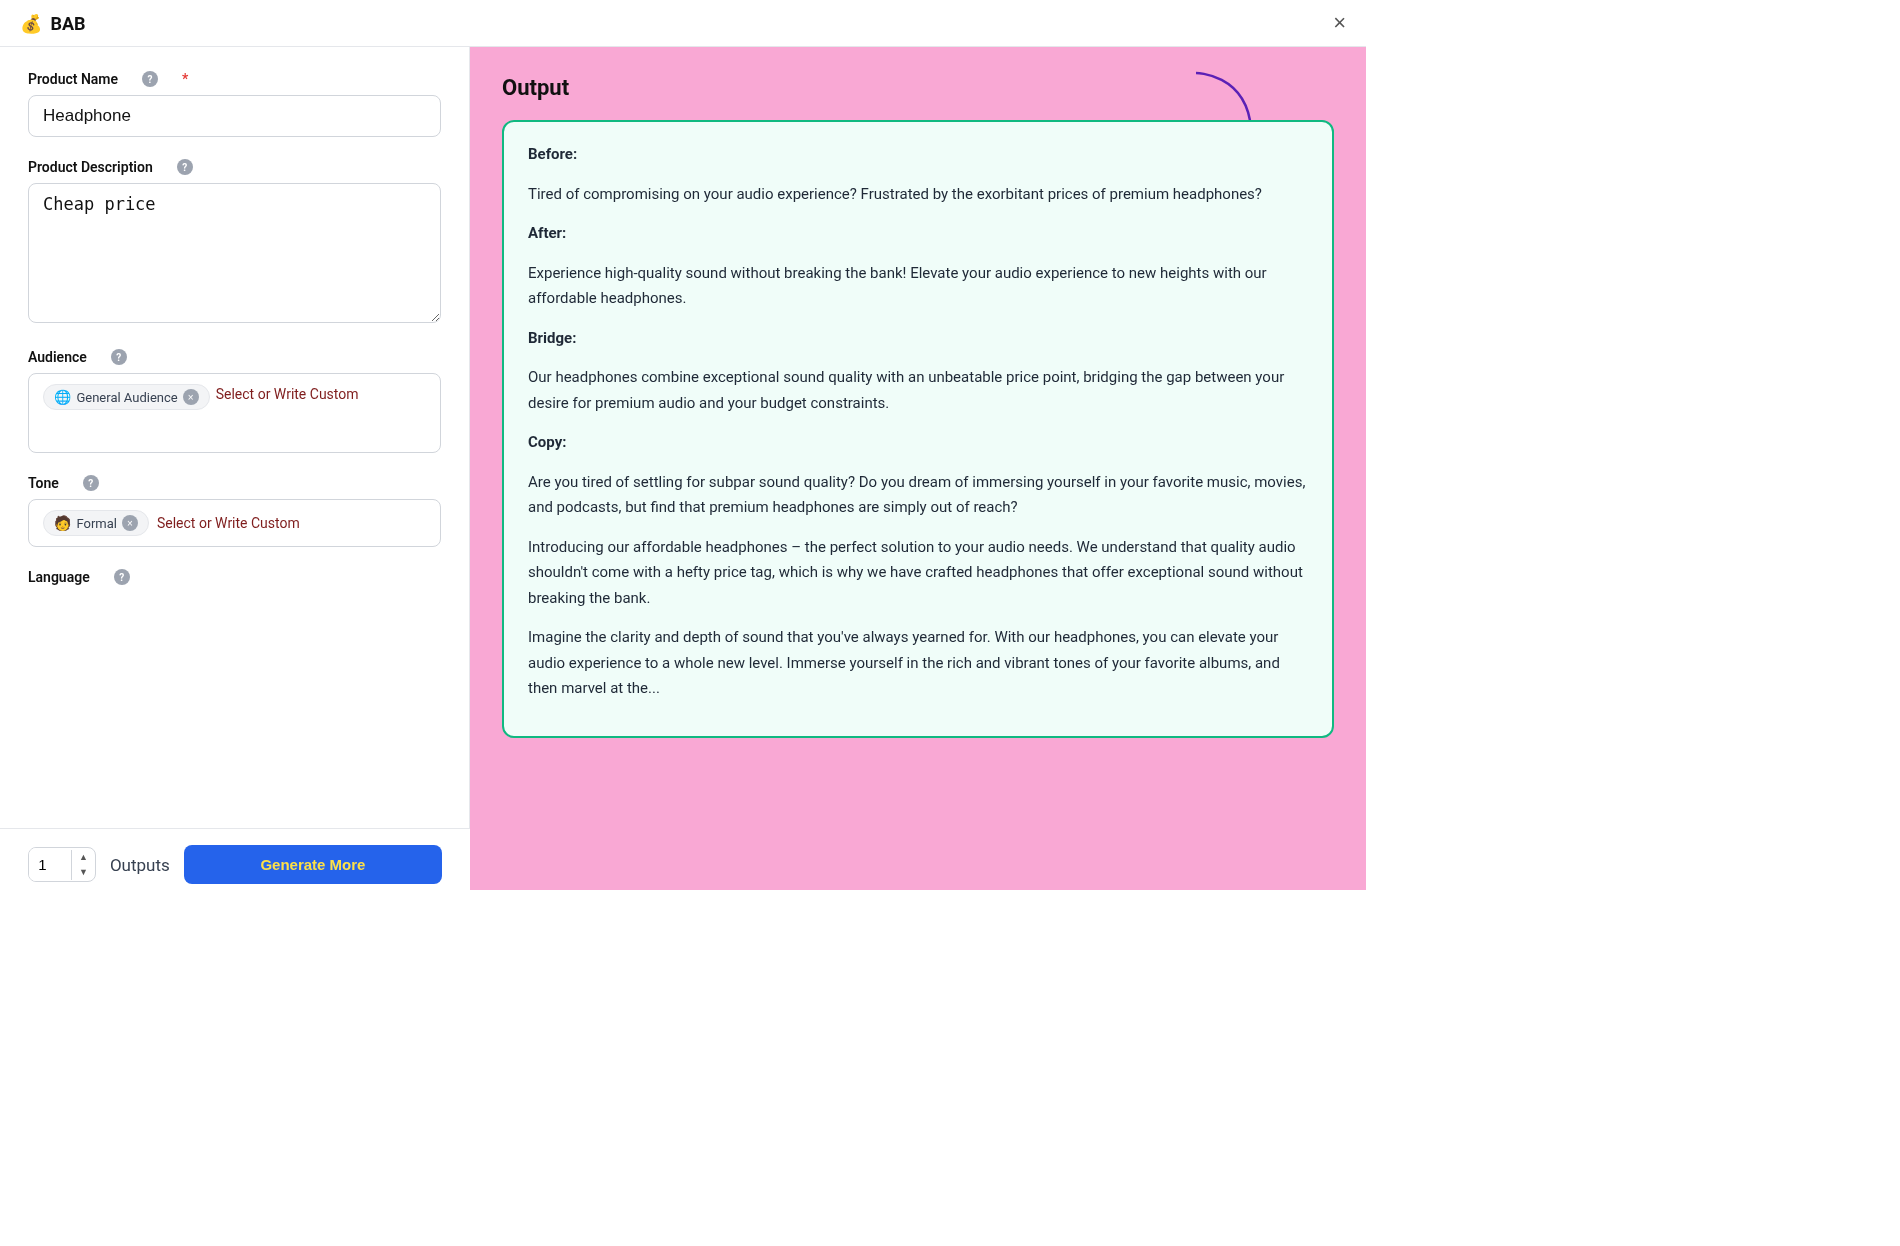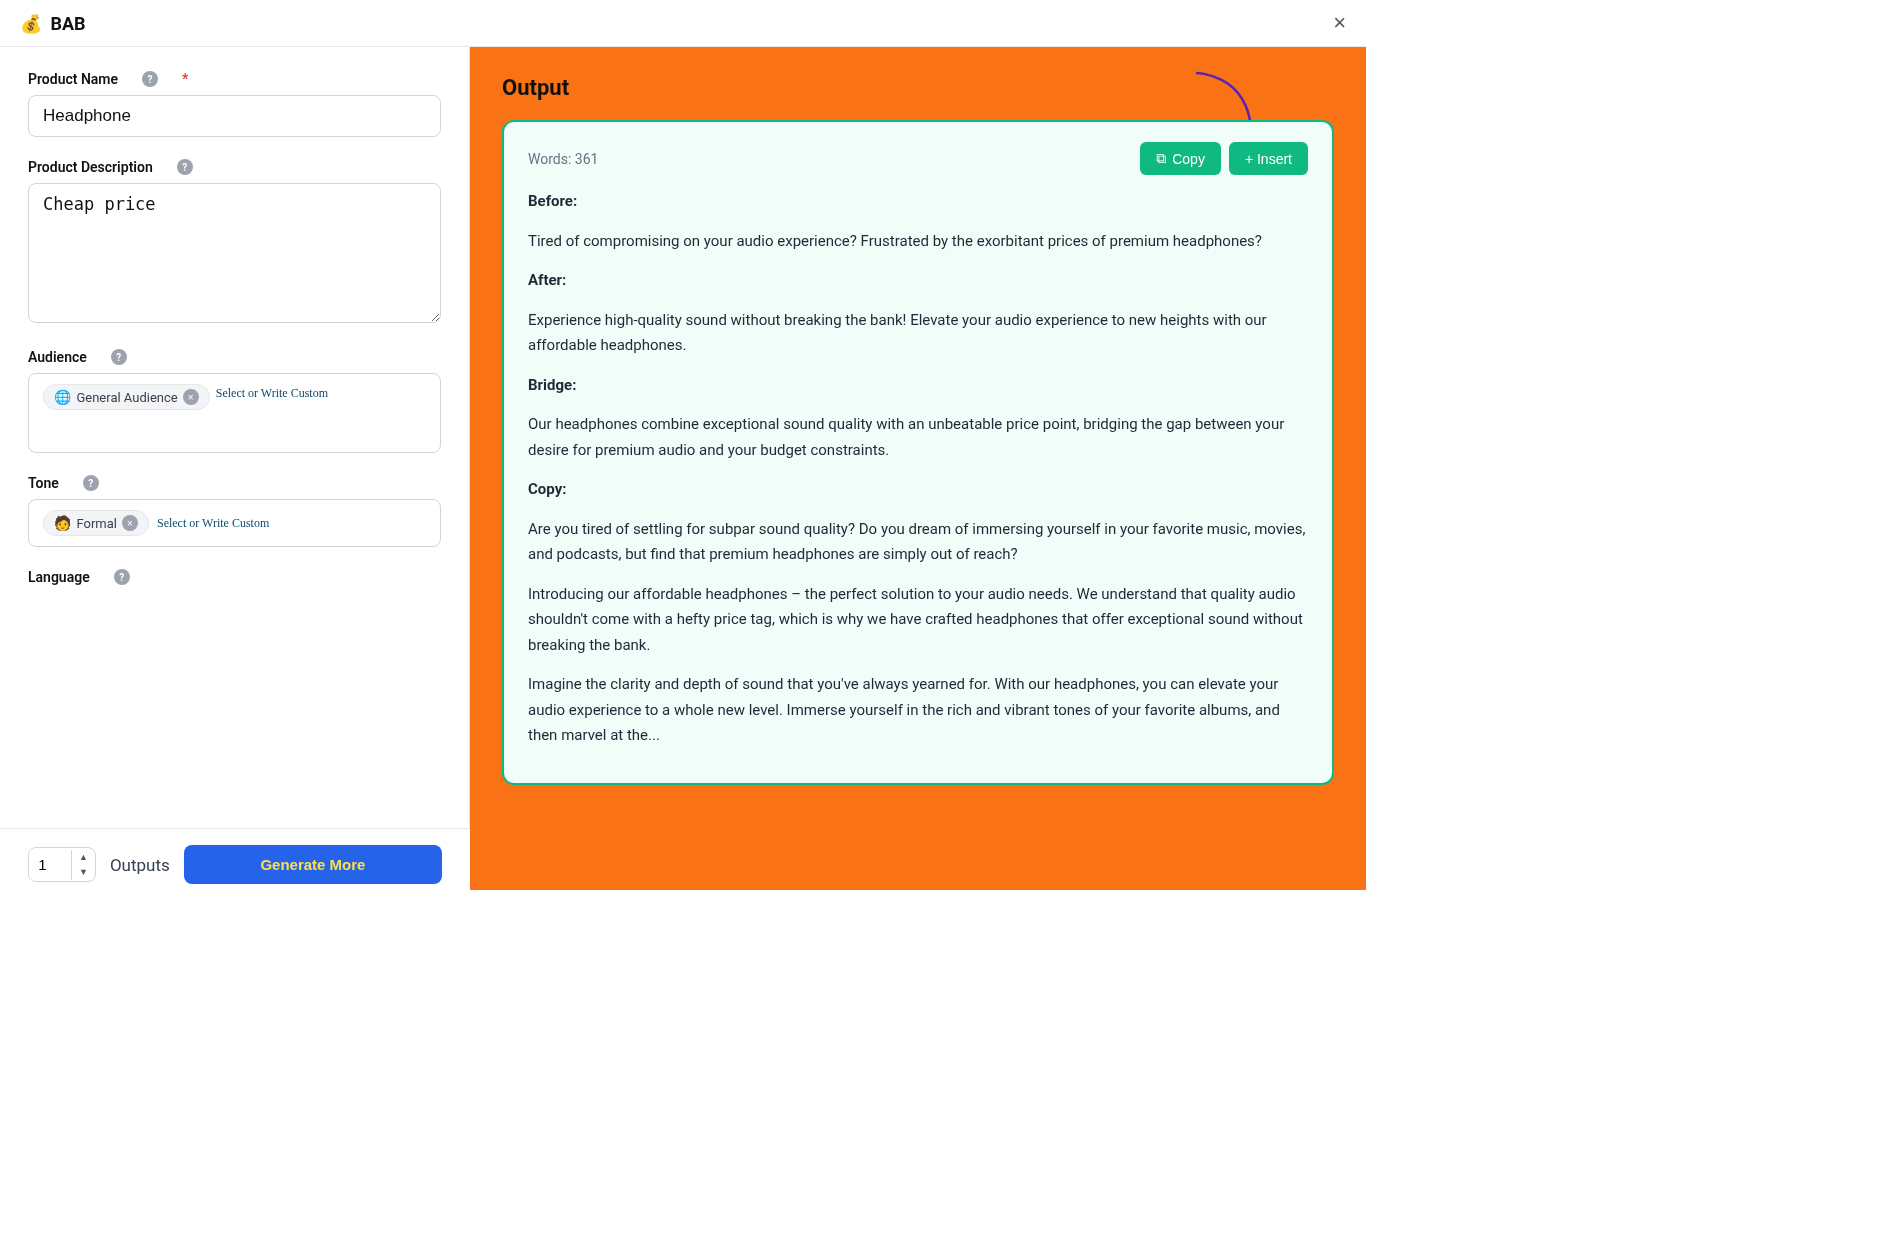"Output" .right-panel { background: #f97316 -> #f9a8d4 }
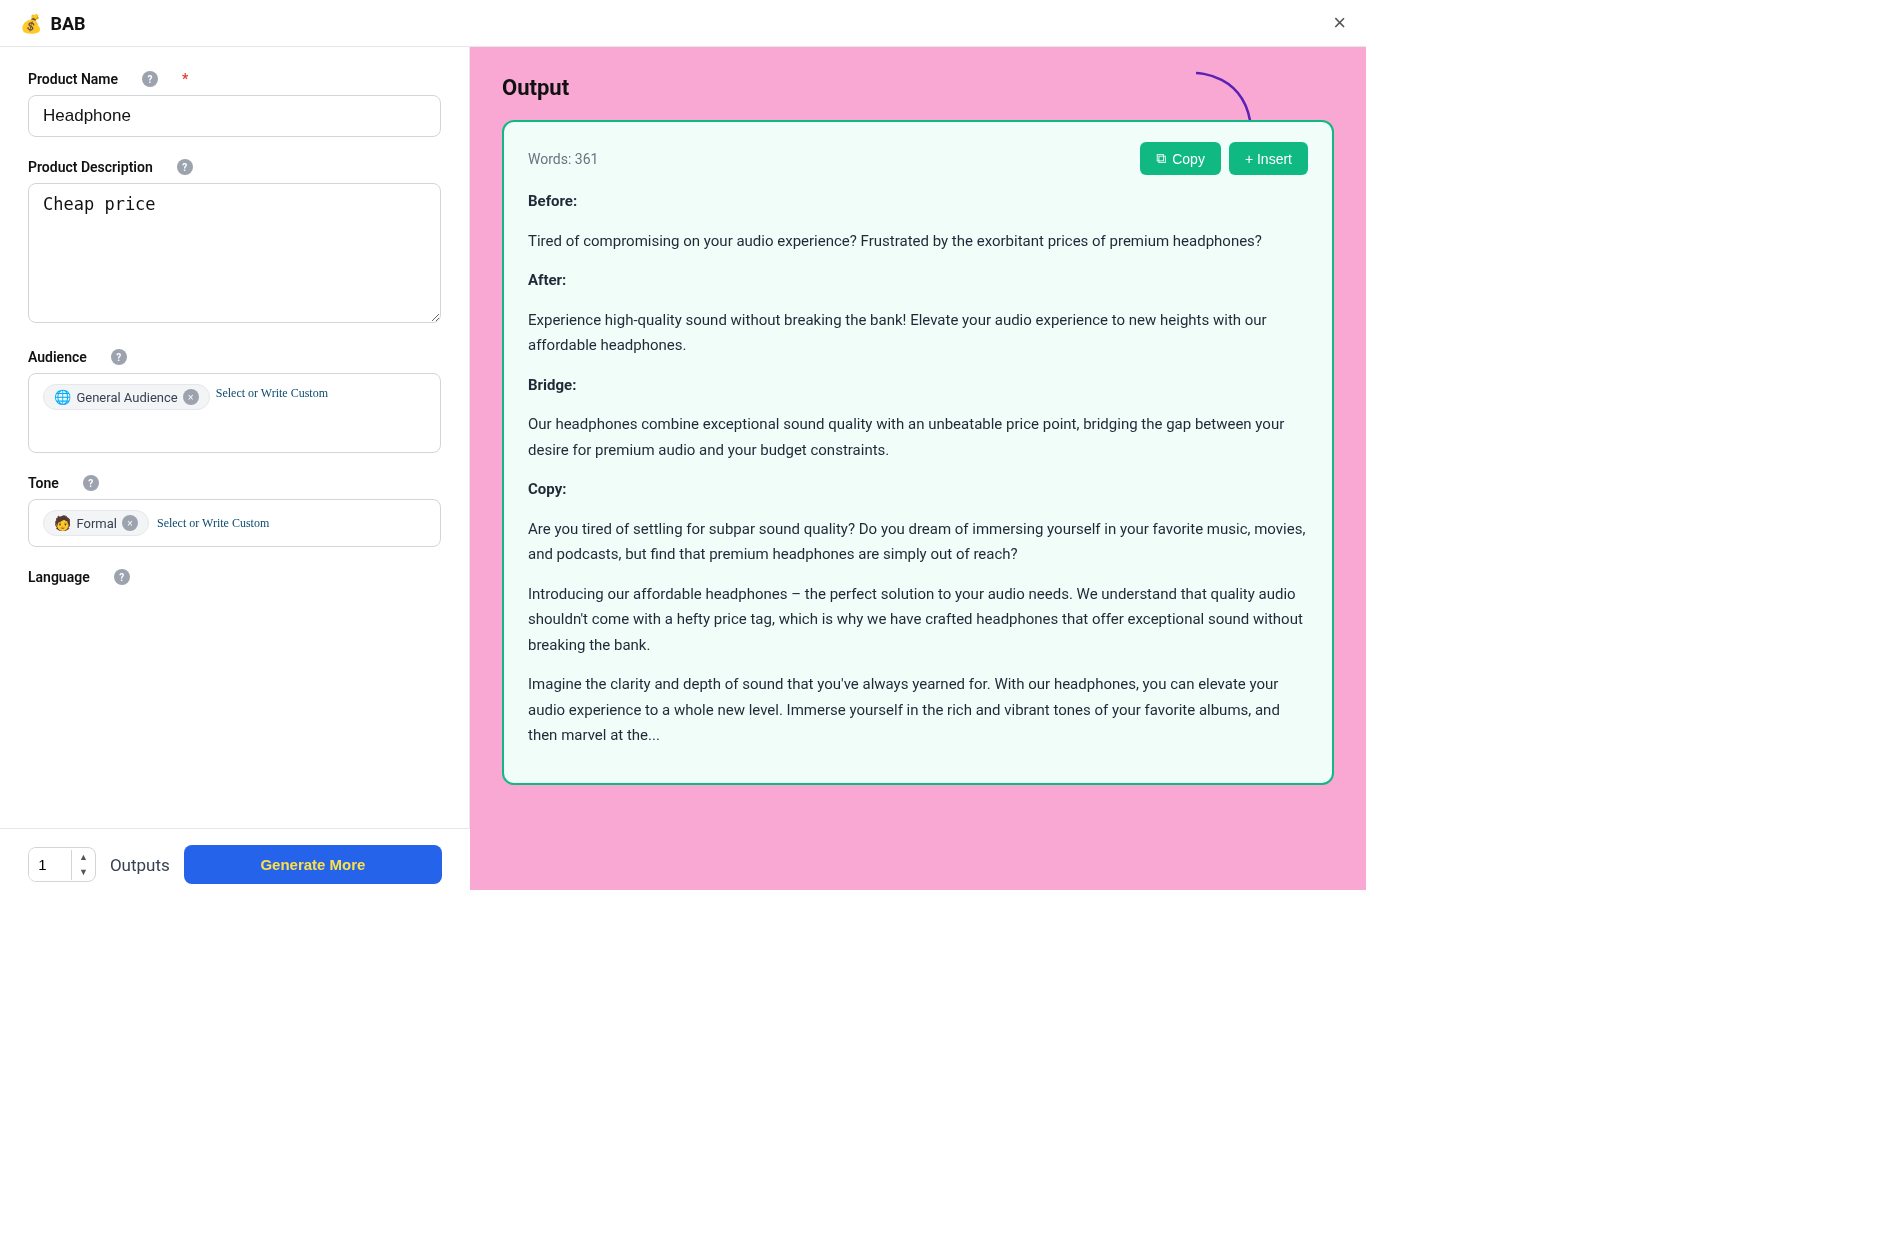"Words: 361" div.output-card-header { html: <div> <span>Words: 361</span> <div> <button> <span>⧉</span> <span>Copy</span> </button> <button> <span>+ Insert</span> </button> </div> </div> -> none }
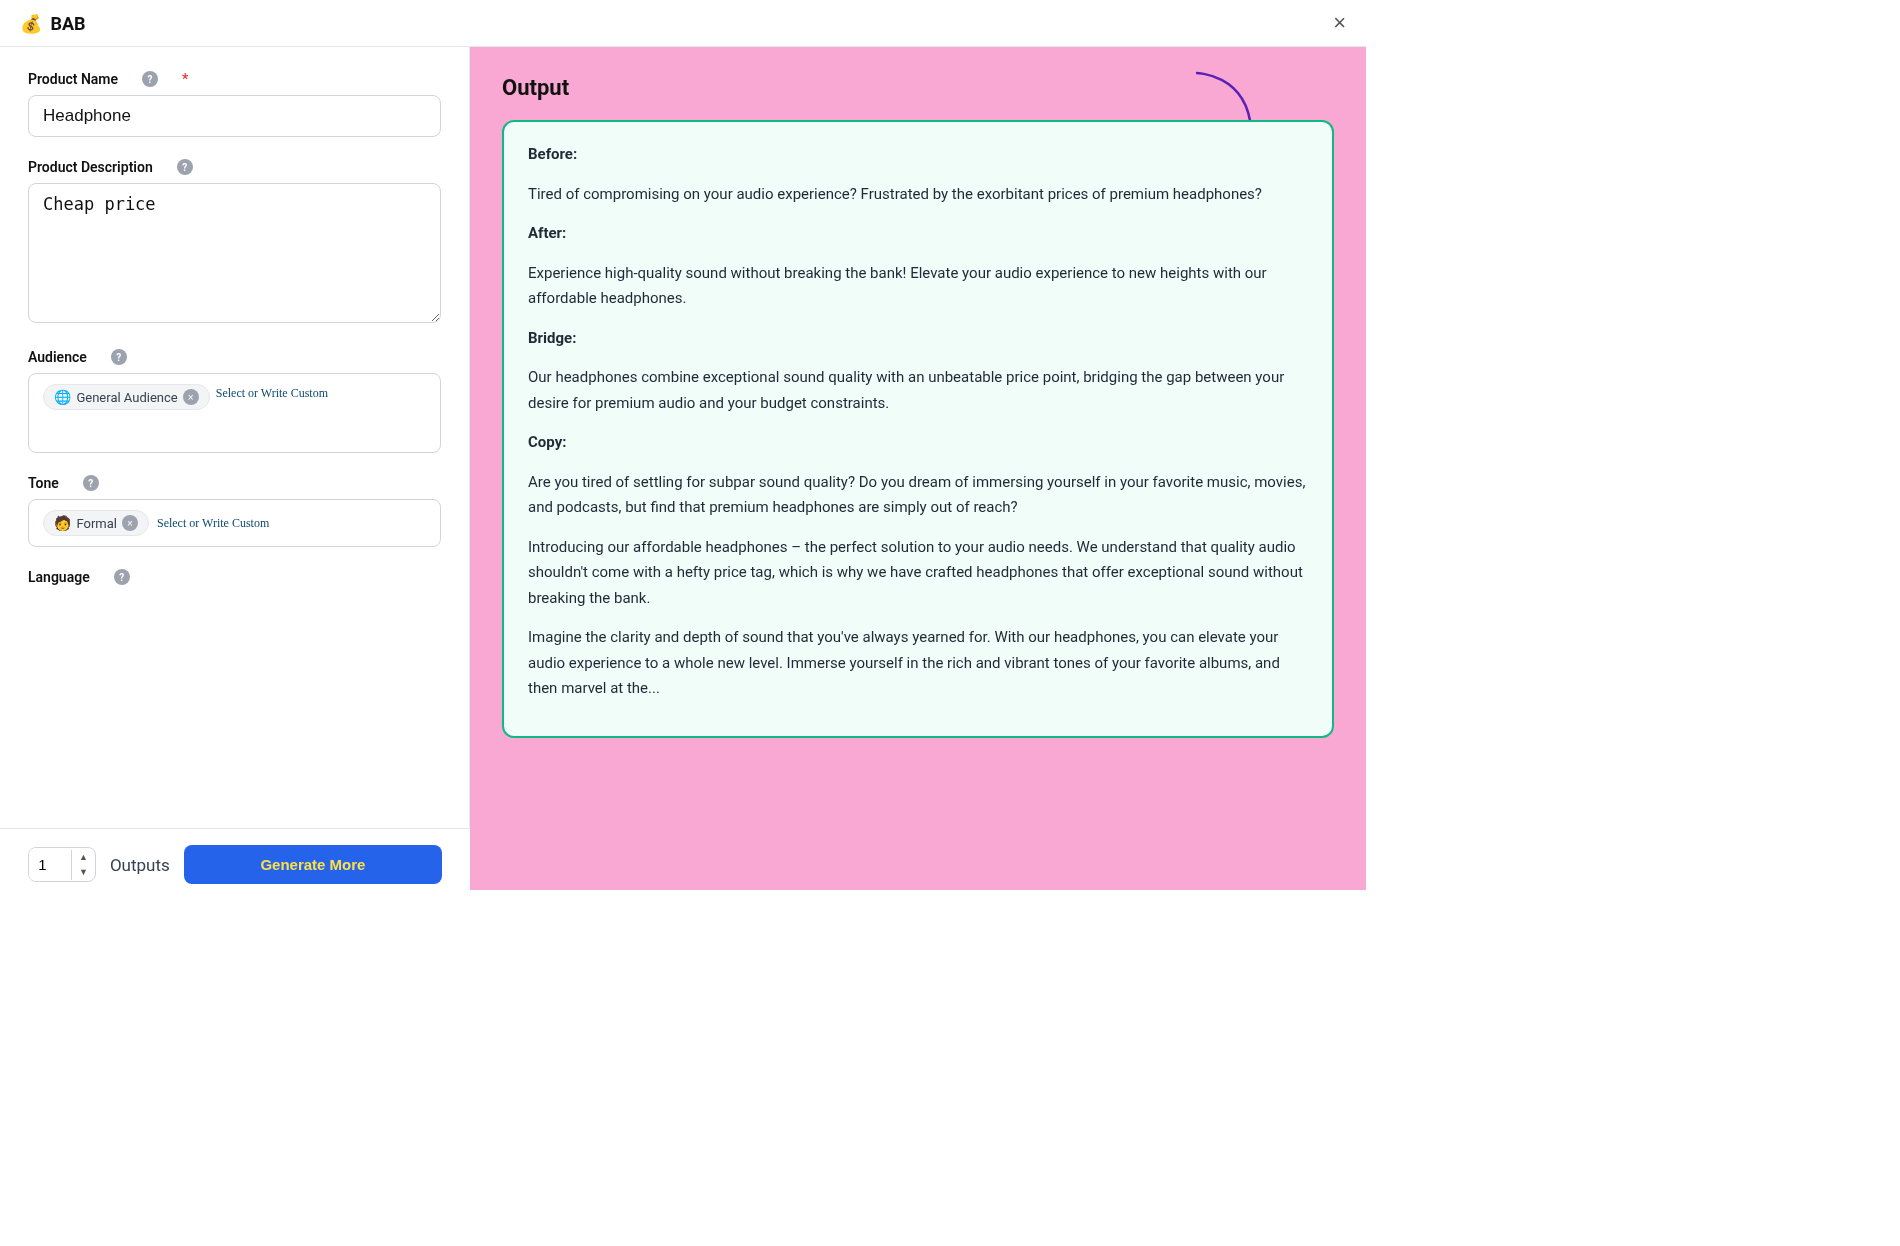"Select or Write Custom" .tag-placeholder { color: #0c4a6e -> #7f1d1d; font-family: Liberation Serif, serif -> none; font-size: 12px -> 14px }
